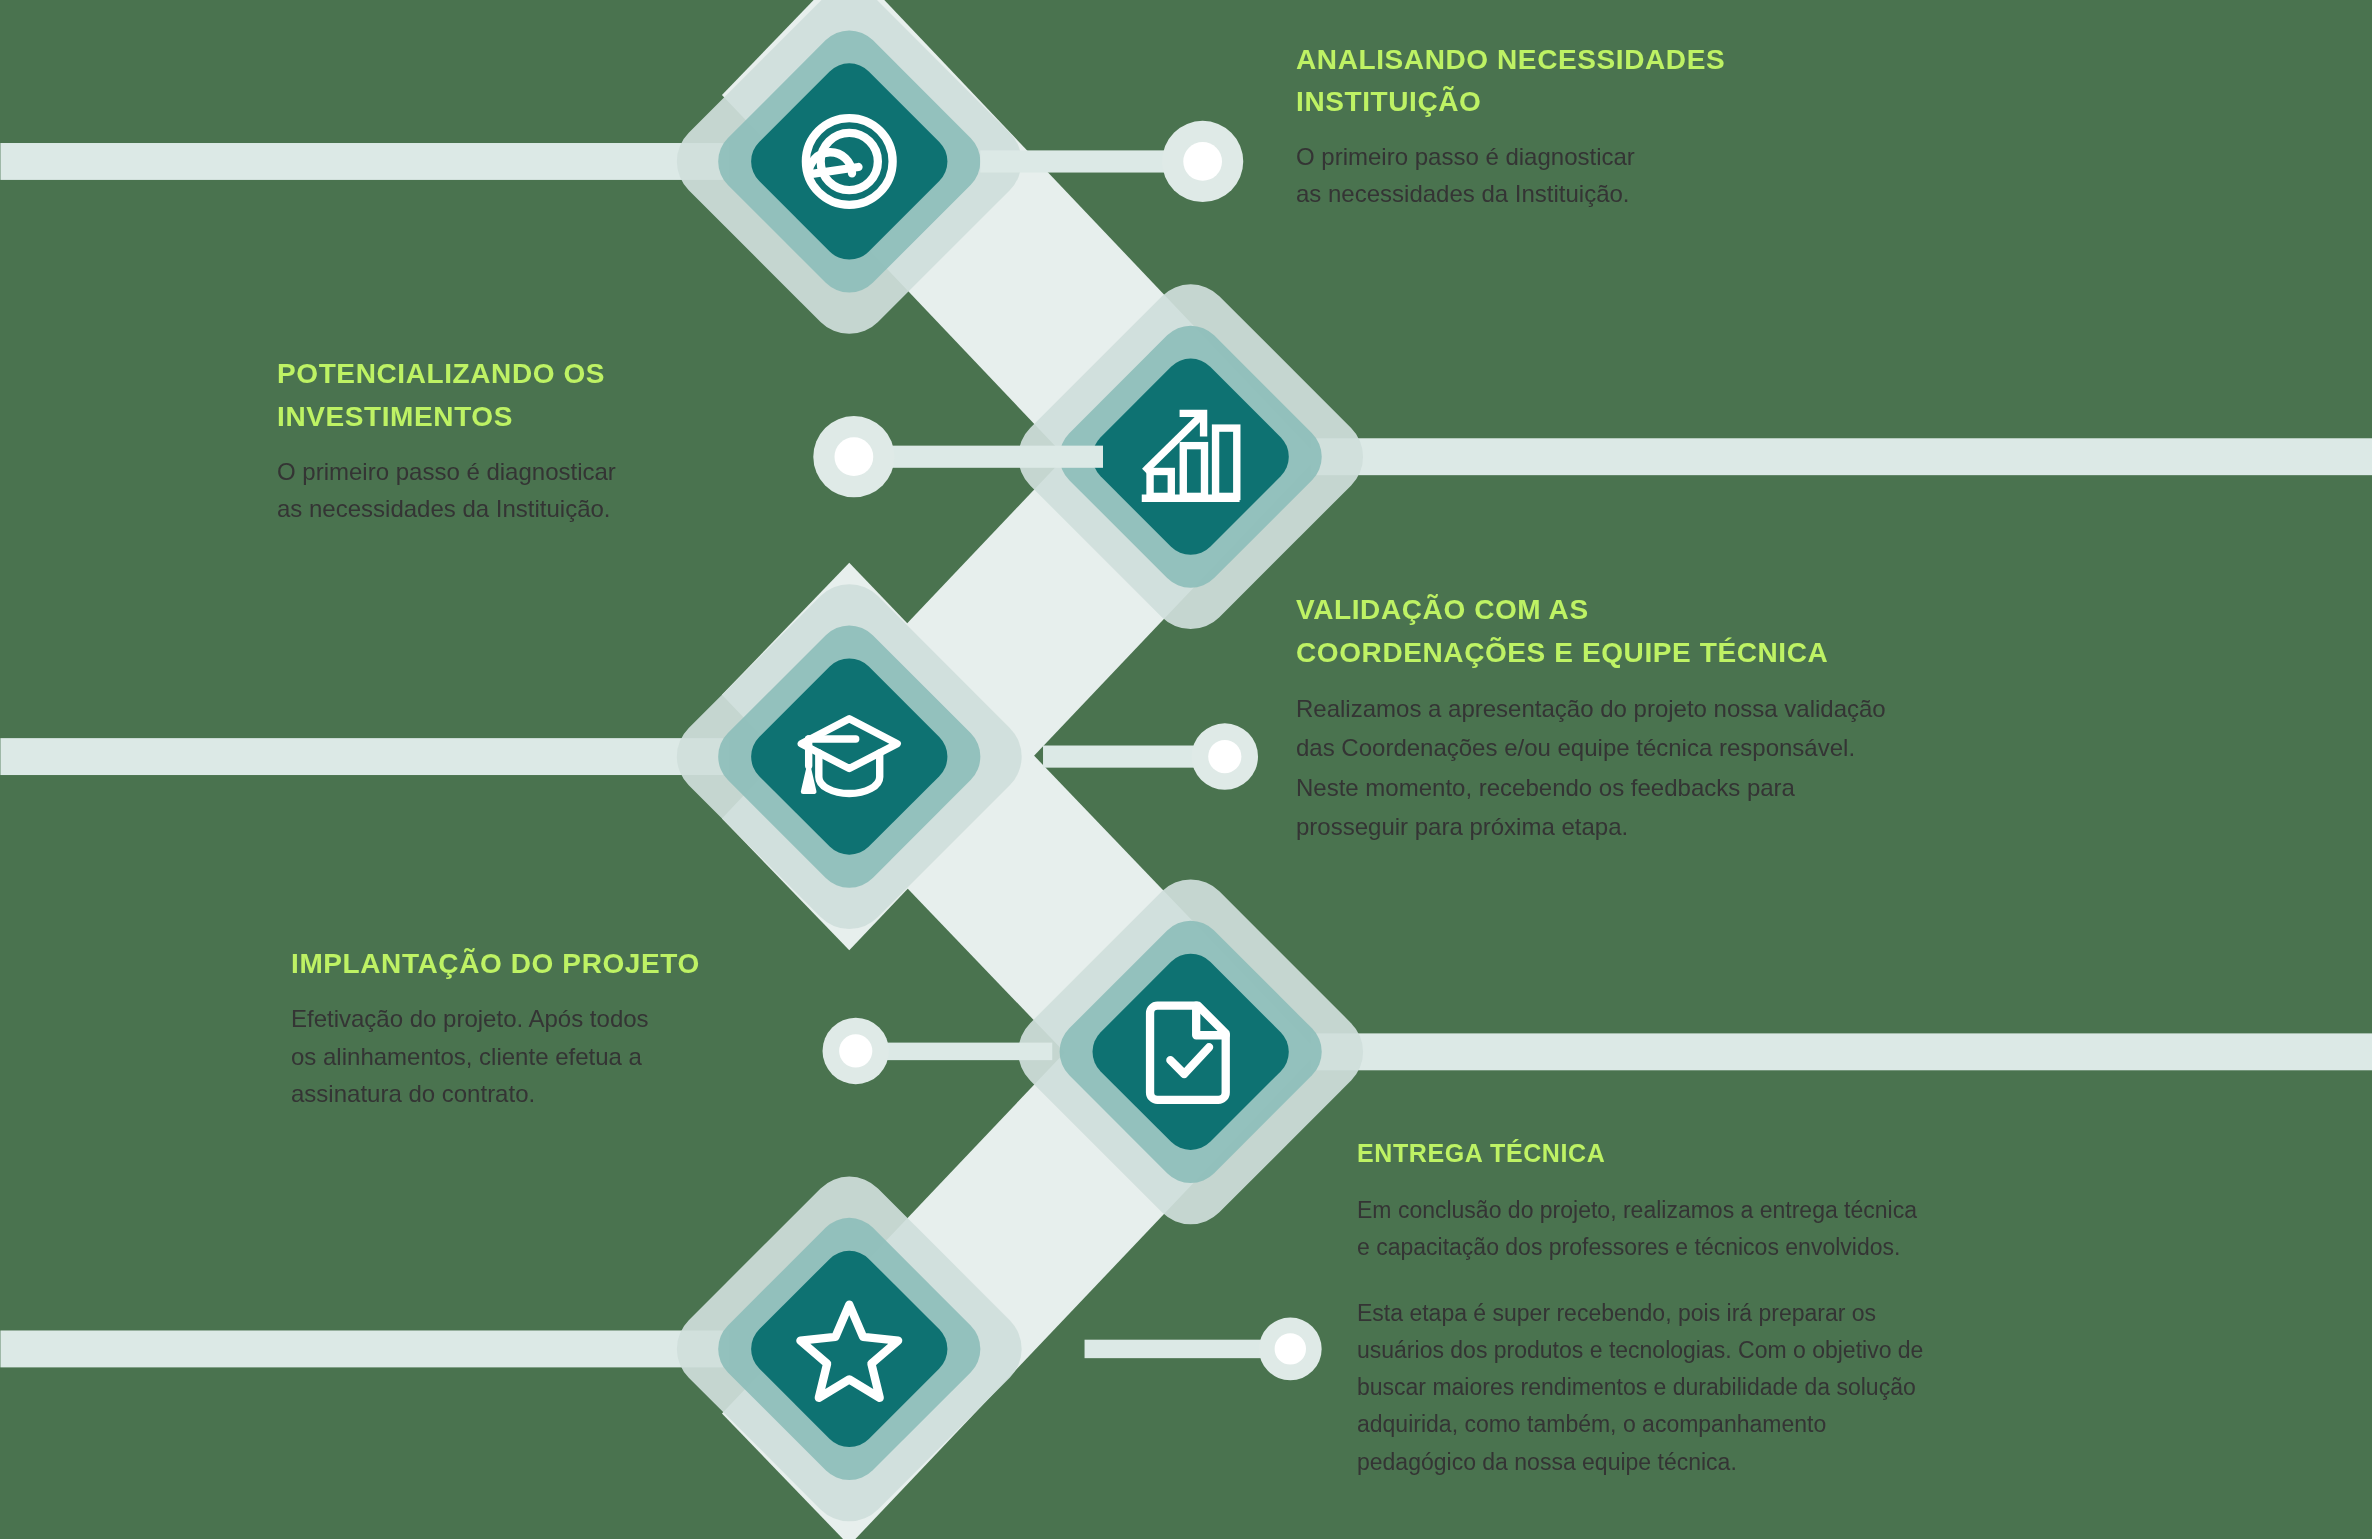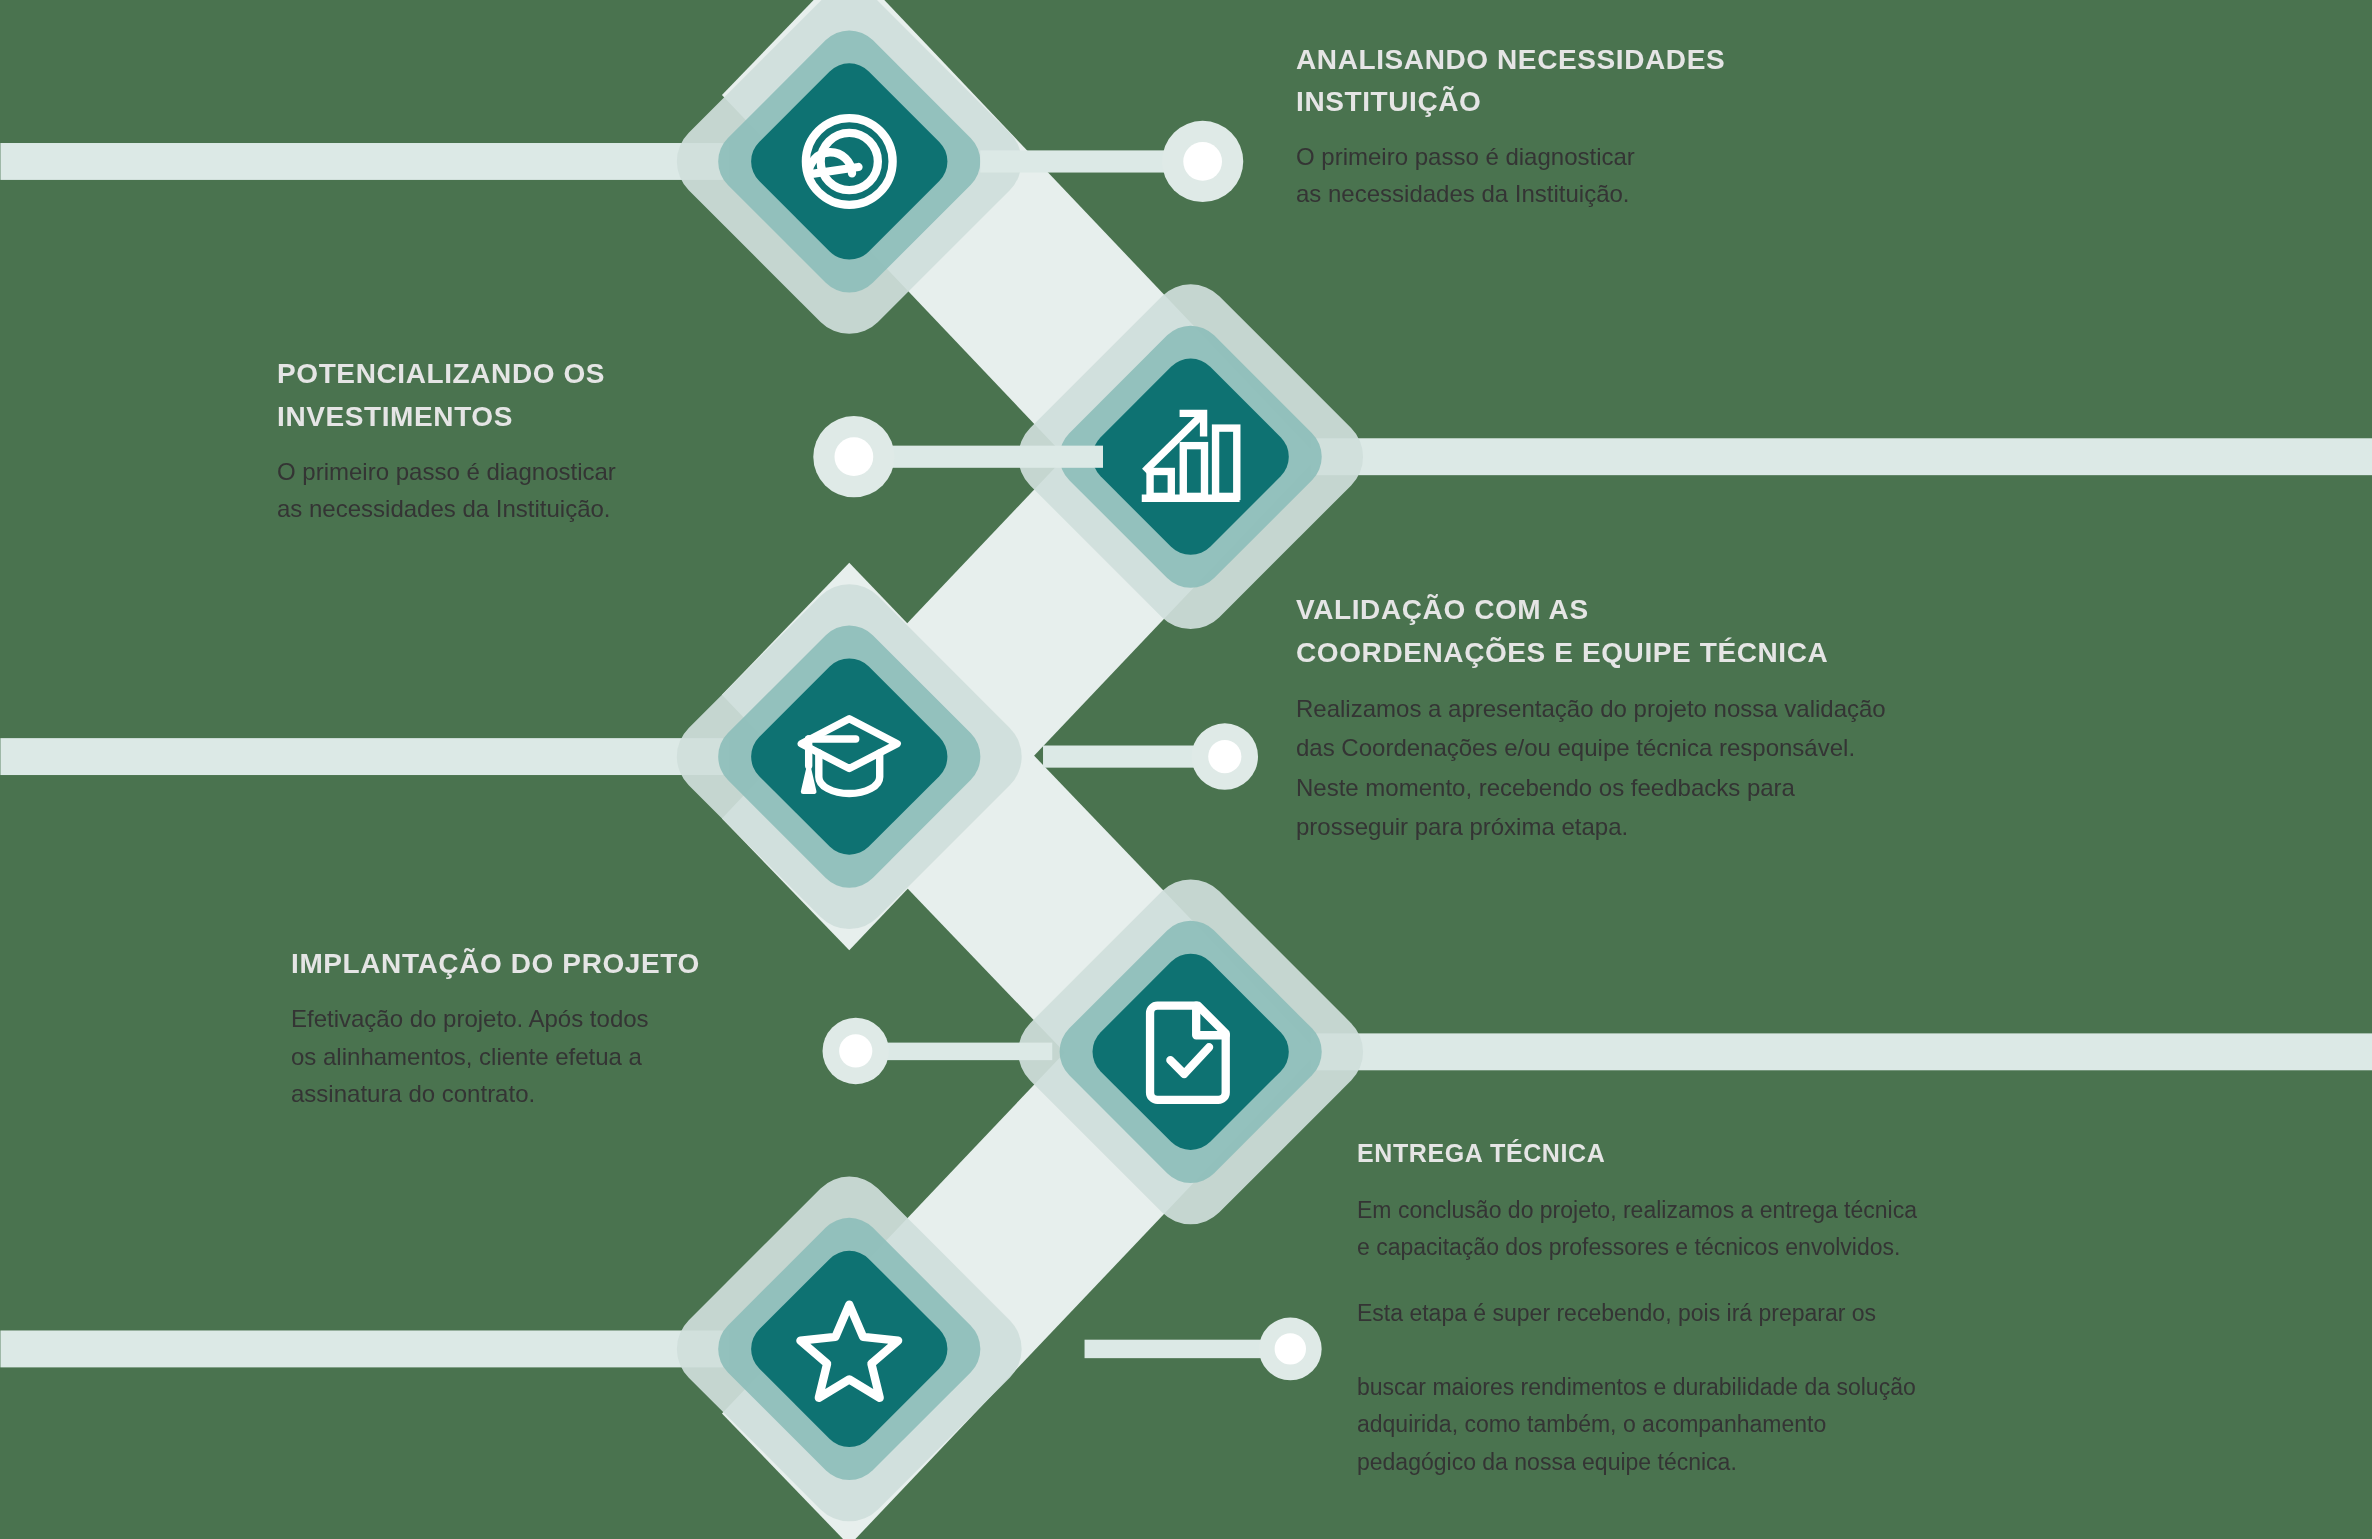"ANALISANDO NECESSIDADES" .txt .h { color: #e5e5e5 -> #bef264 }
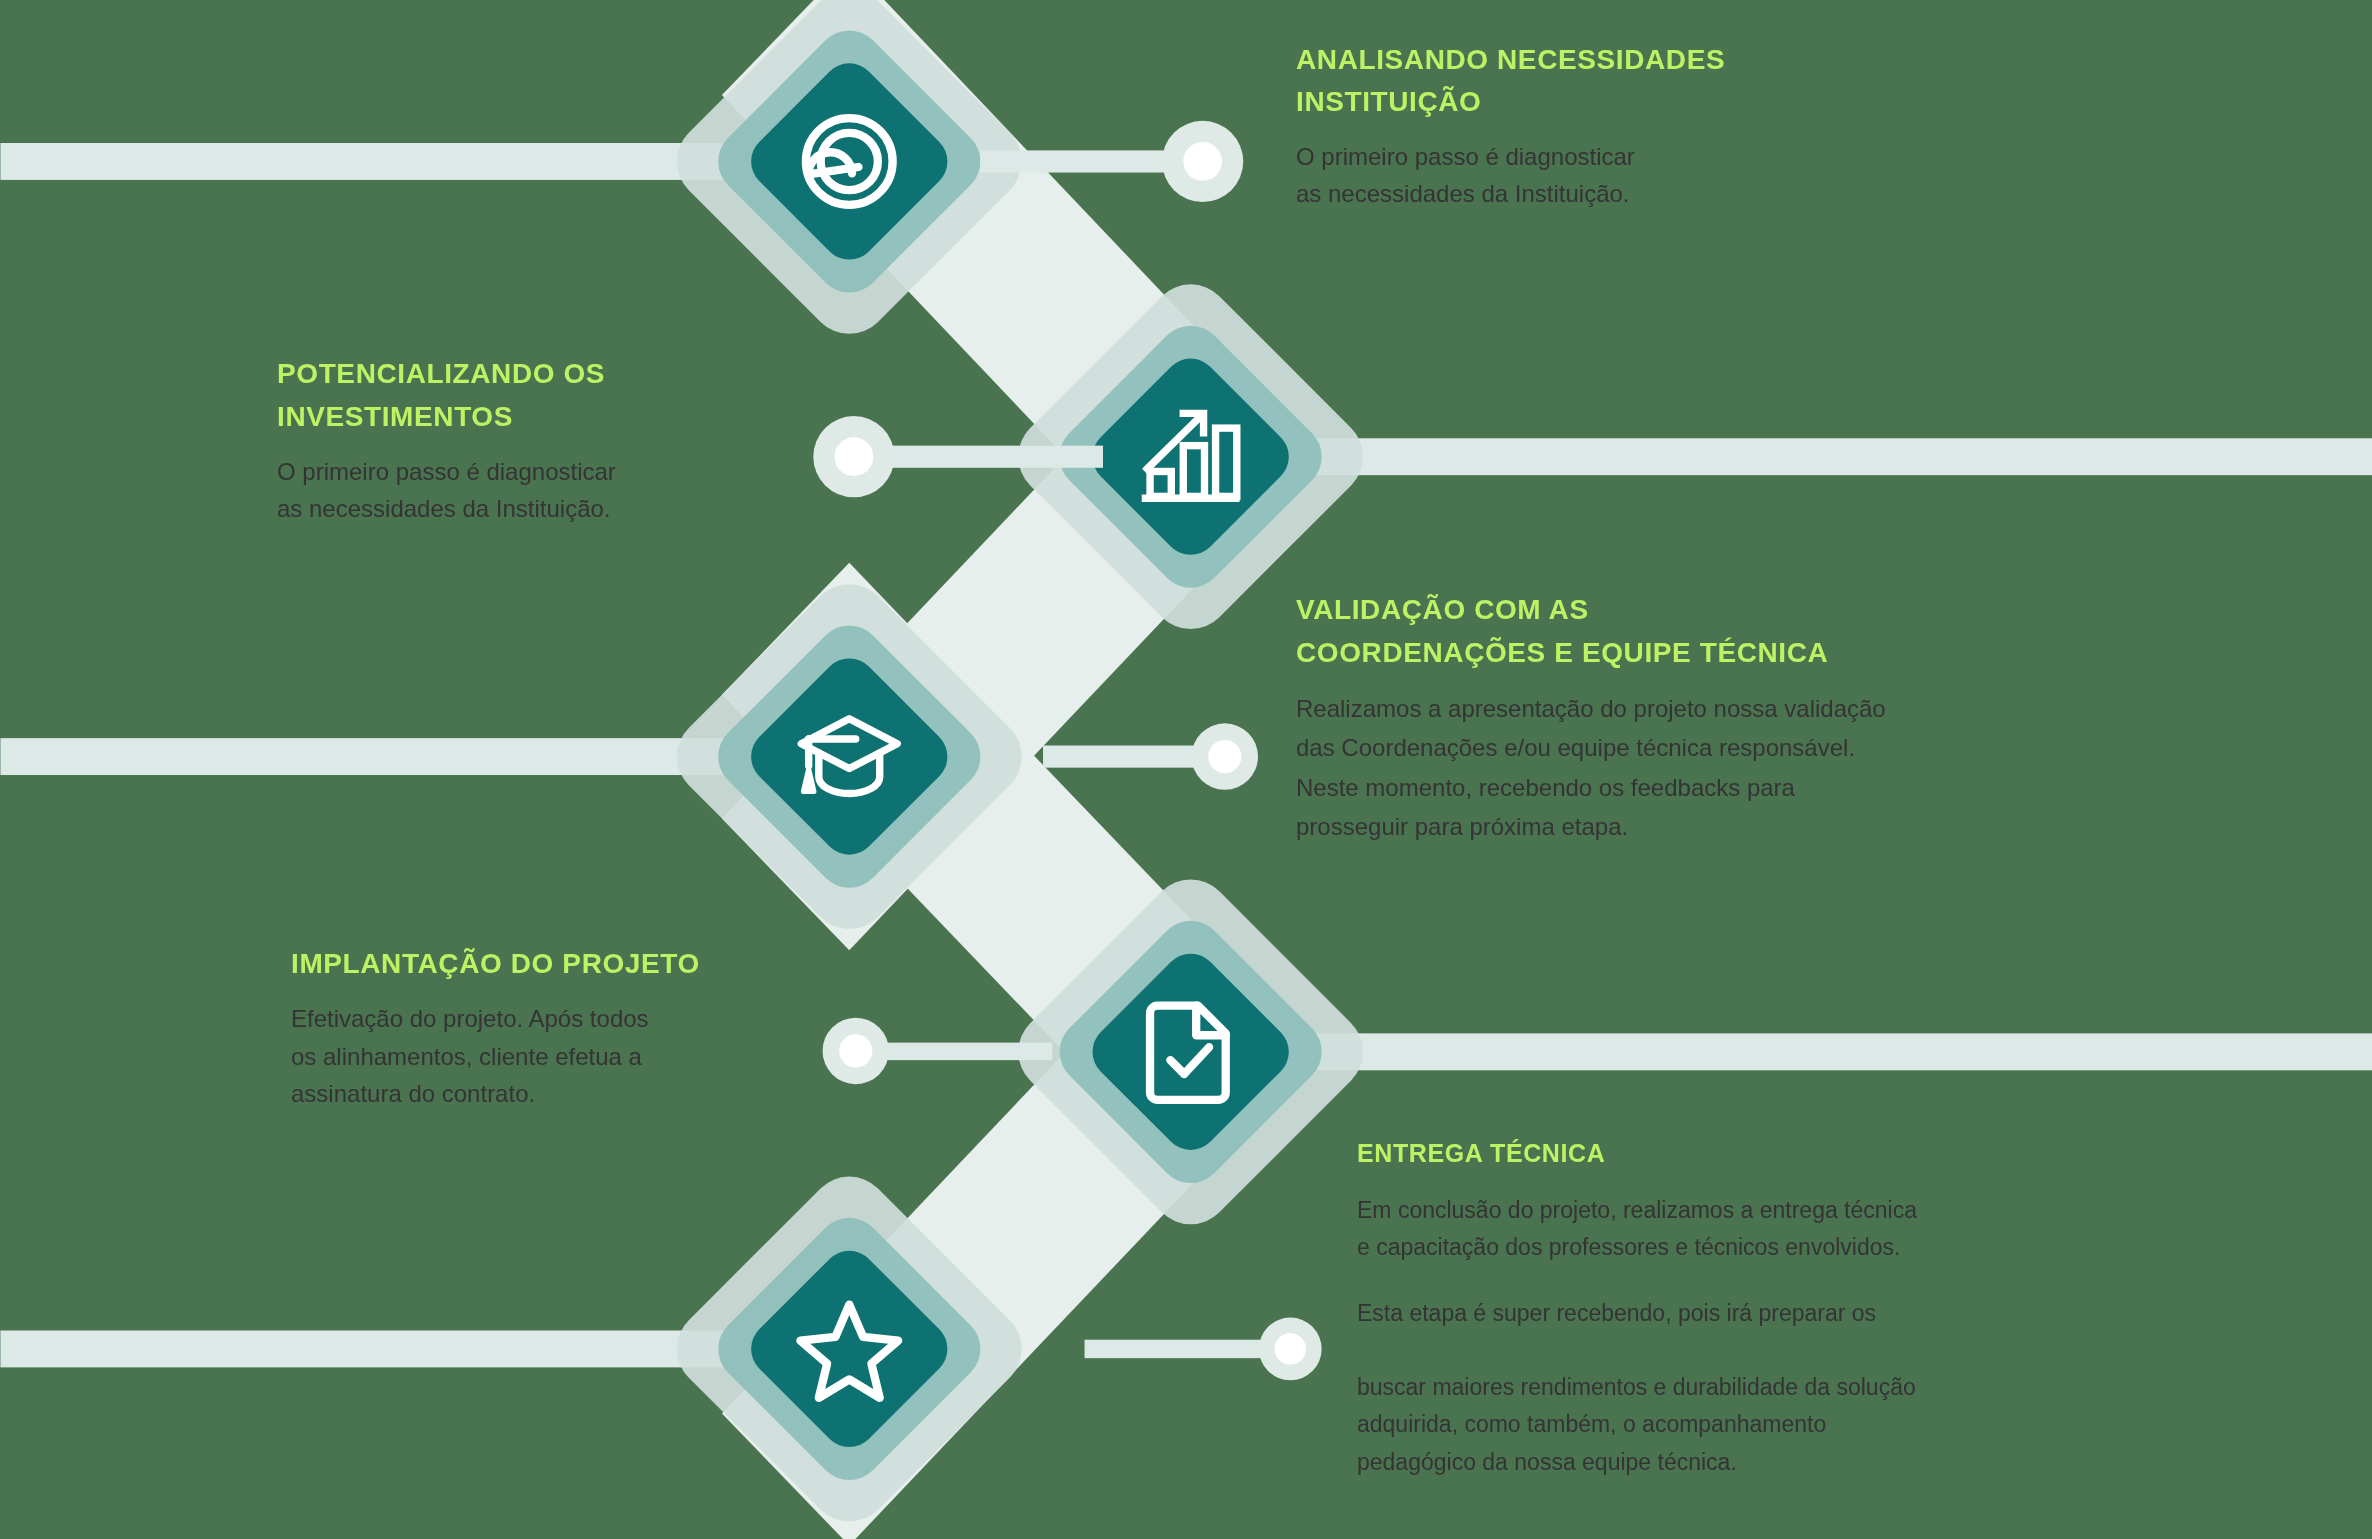"usuários dos produtos e tecnologias." span { html: none -> <span>usuários dos produtos e tecnologias. Com o objetivo de</span> }
